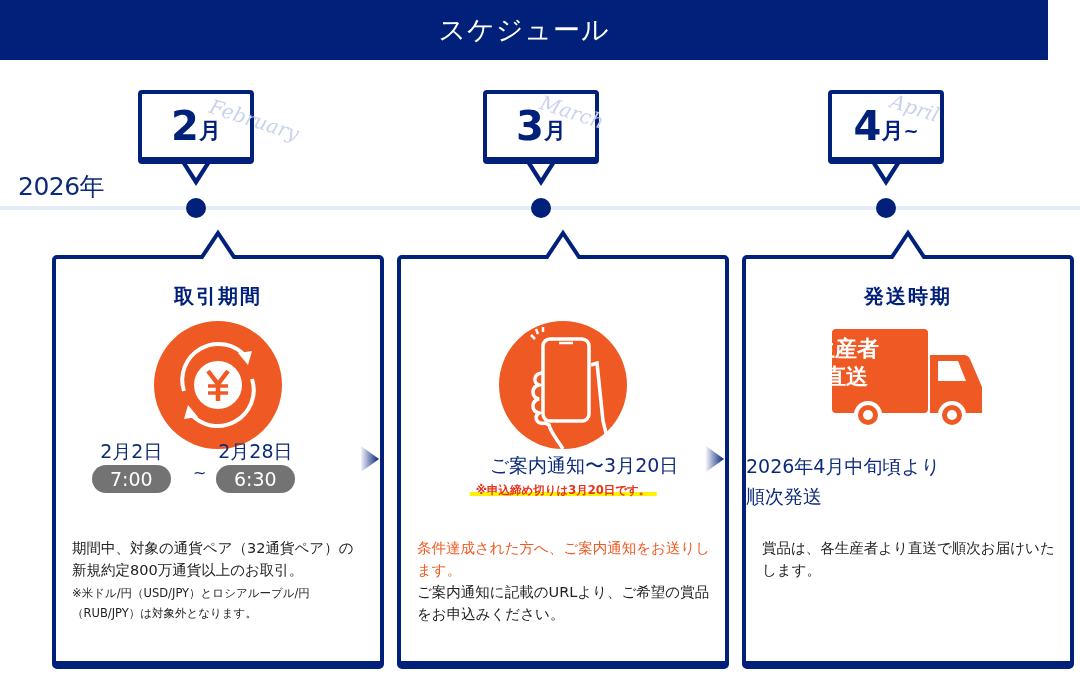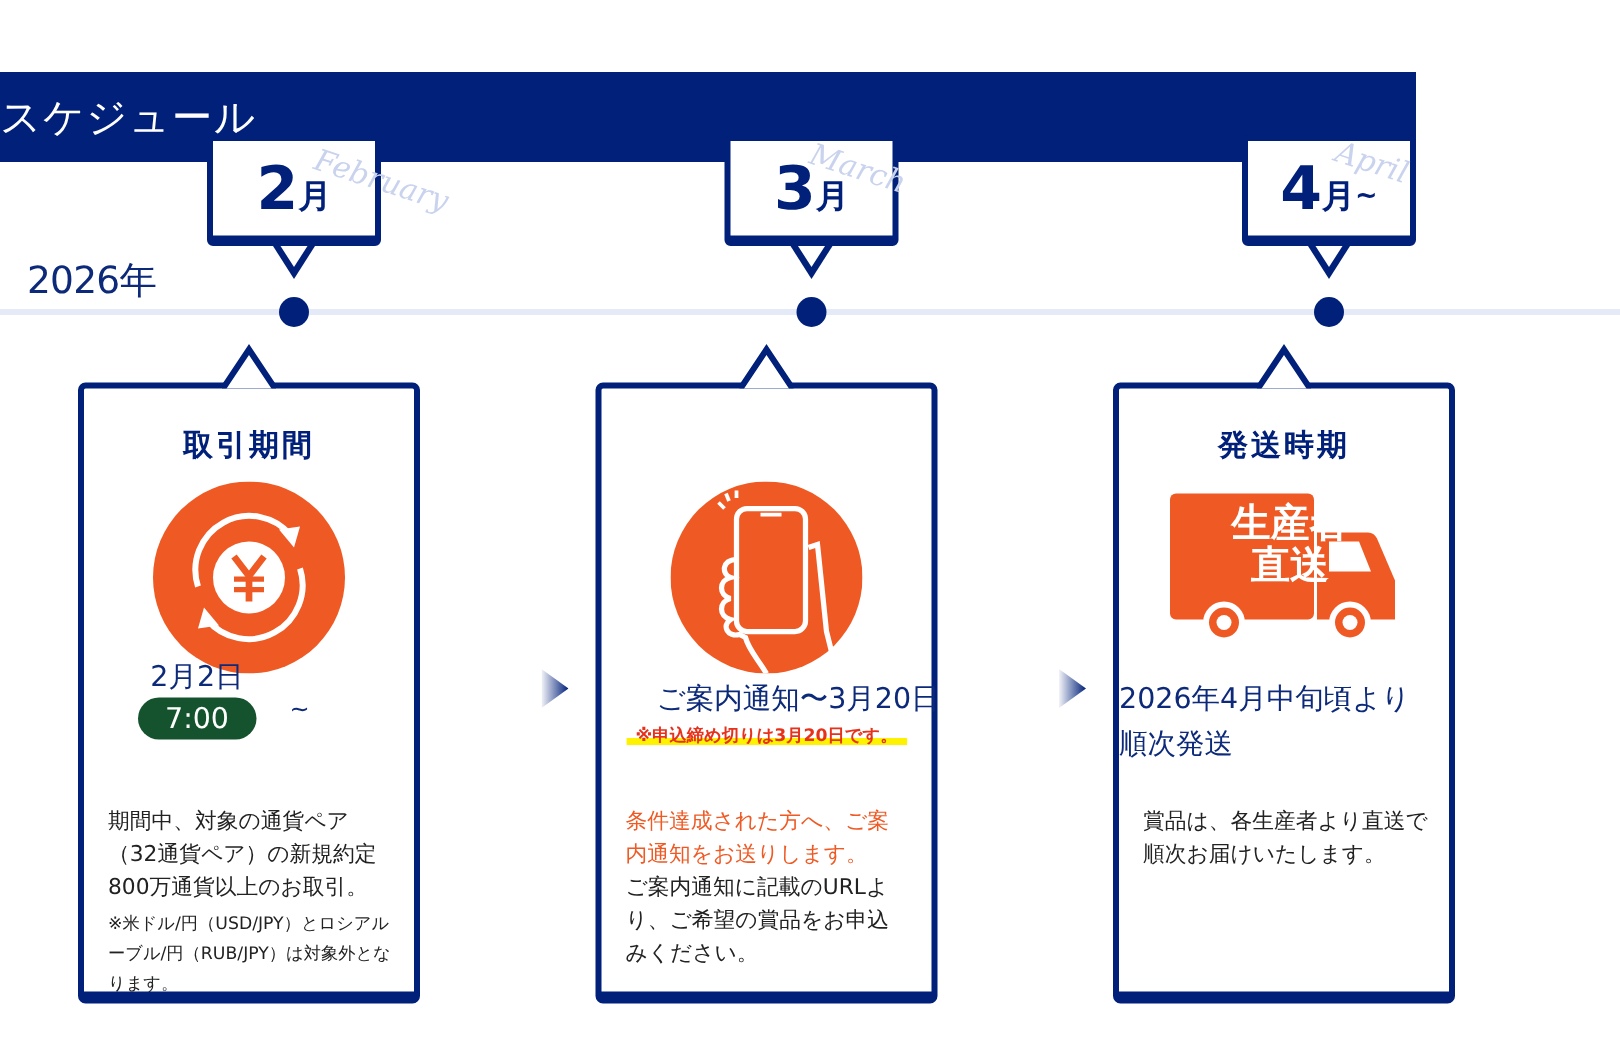"スケジュール" .header { justify-content: flex-start -> center; margin-top: 48px -> none; width: 944px -> 1048px }
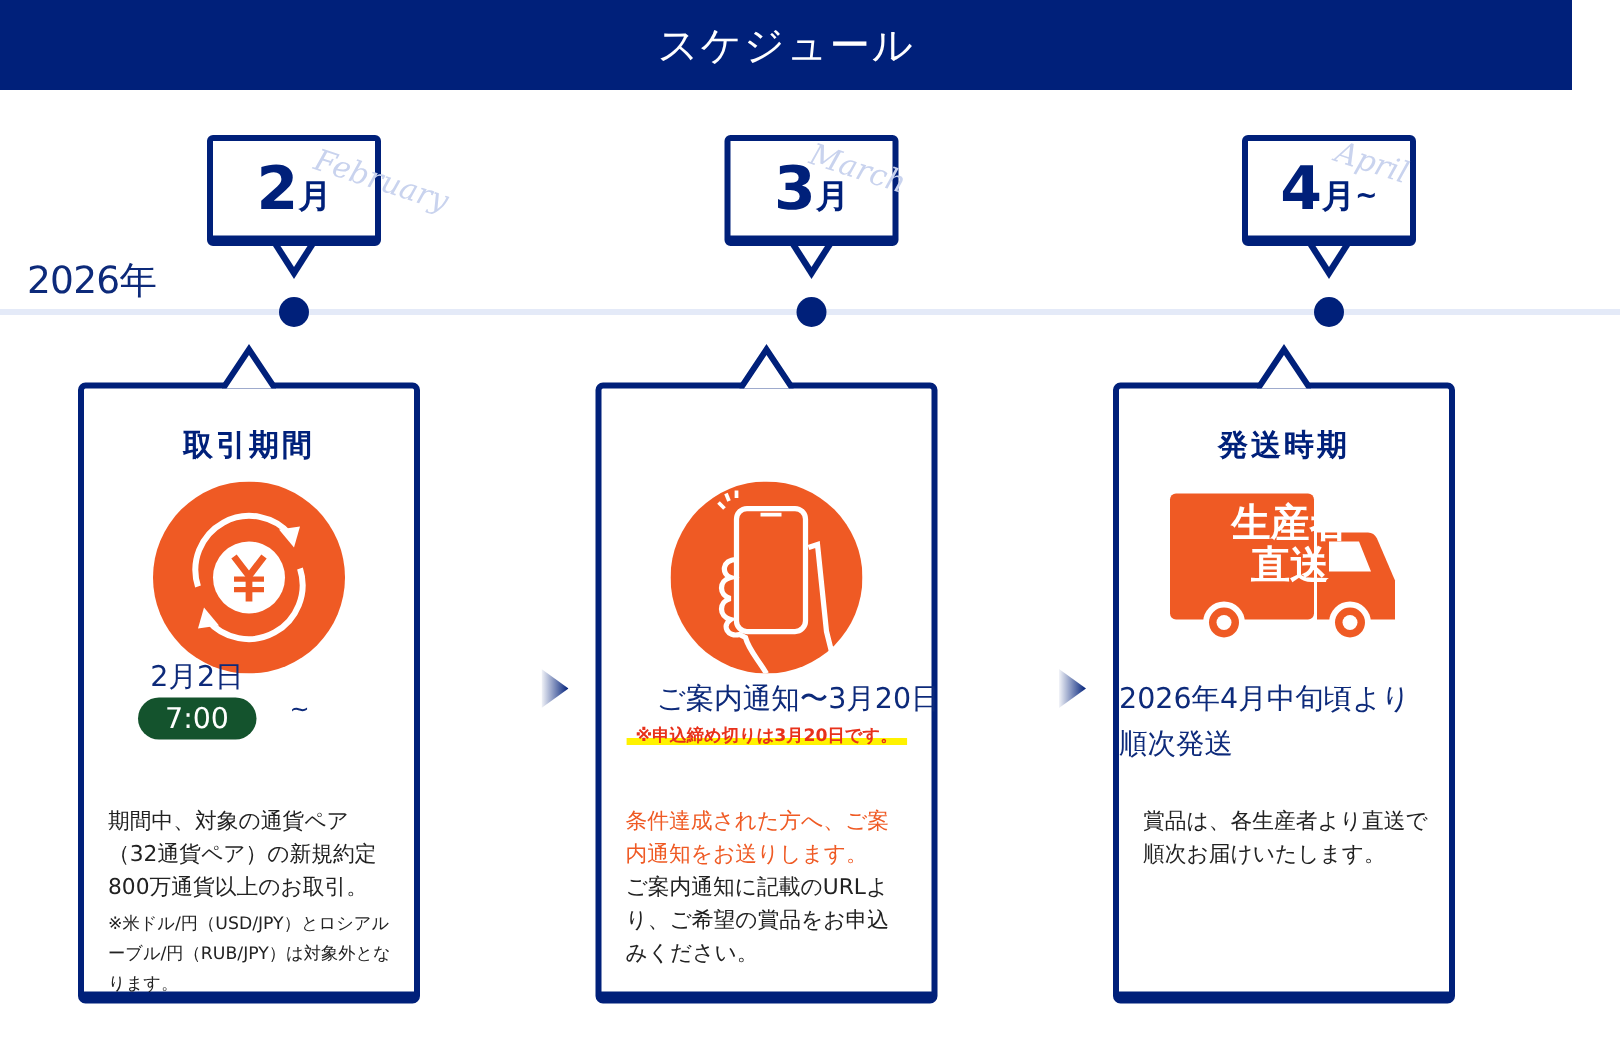"取引期間" .card { width: 228px -> 332px }
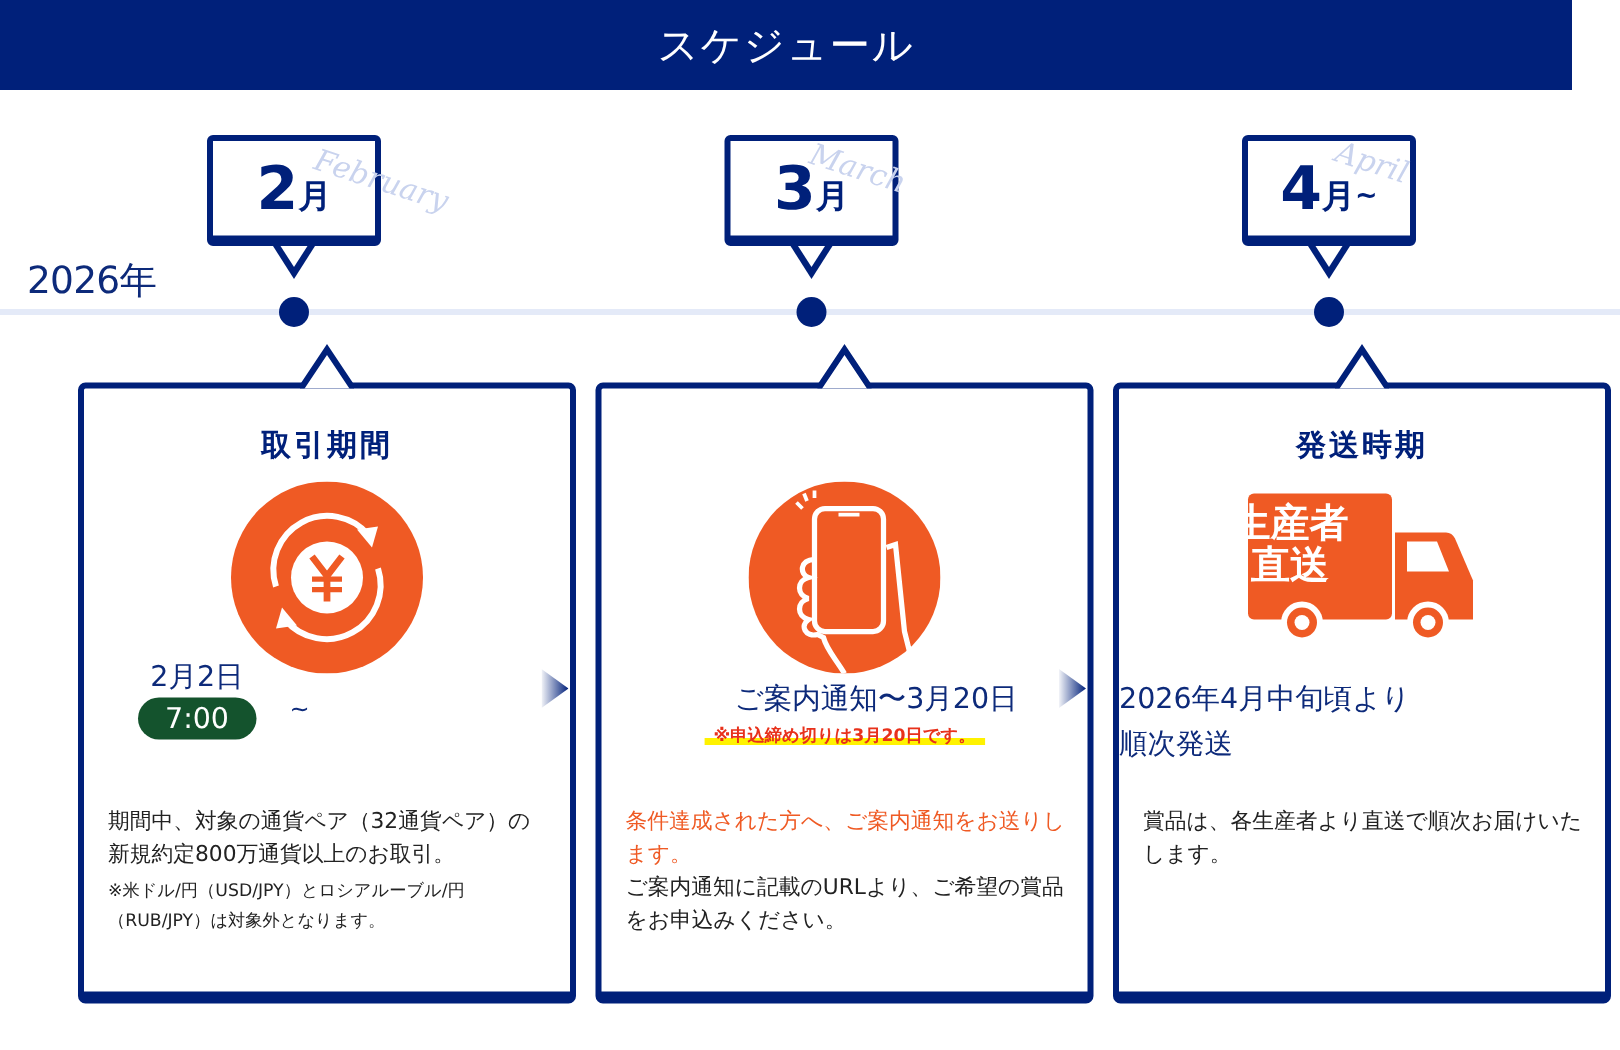"生産者" div { font-size: 26px -> 22px; left: 66px -> 52px }
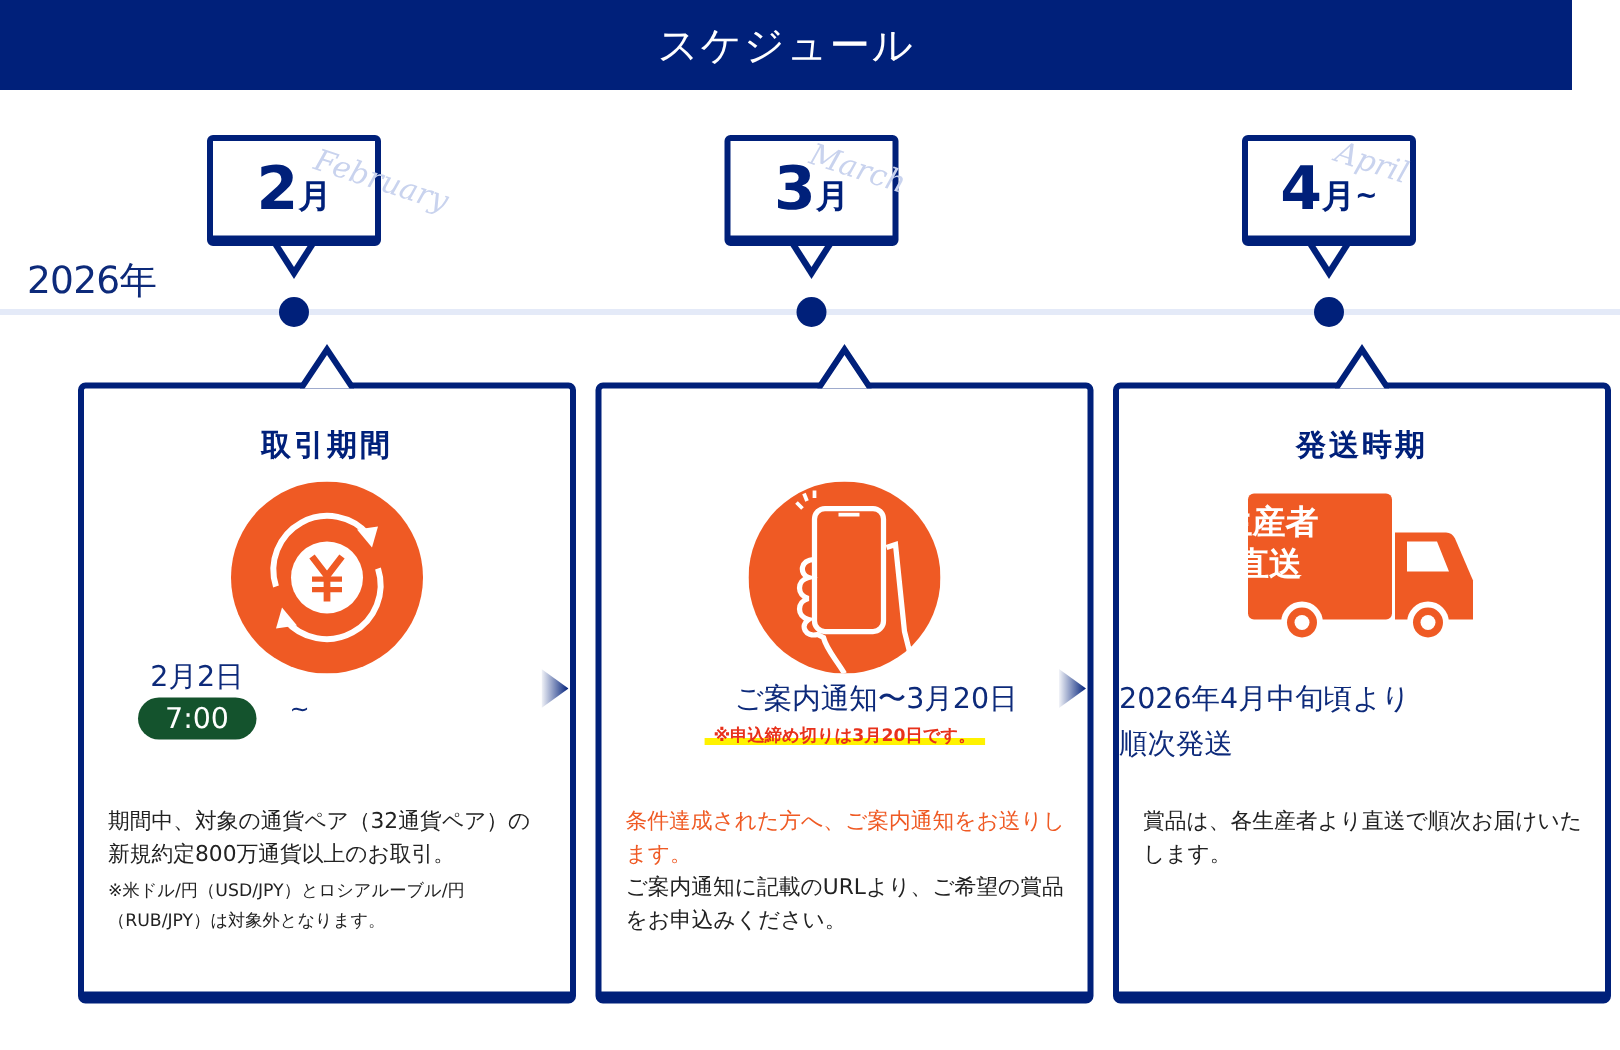"2月28日" div.period-col { html: none -> <div> <div>2月28日</div> <div>6:30</div> </div> }
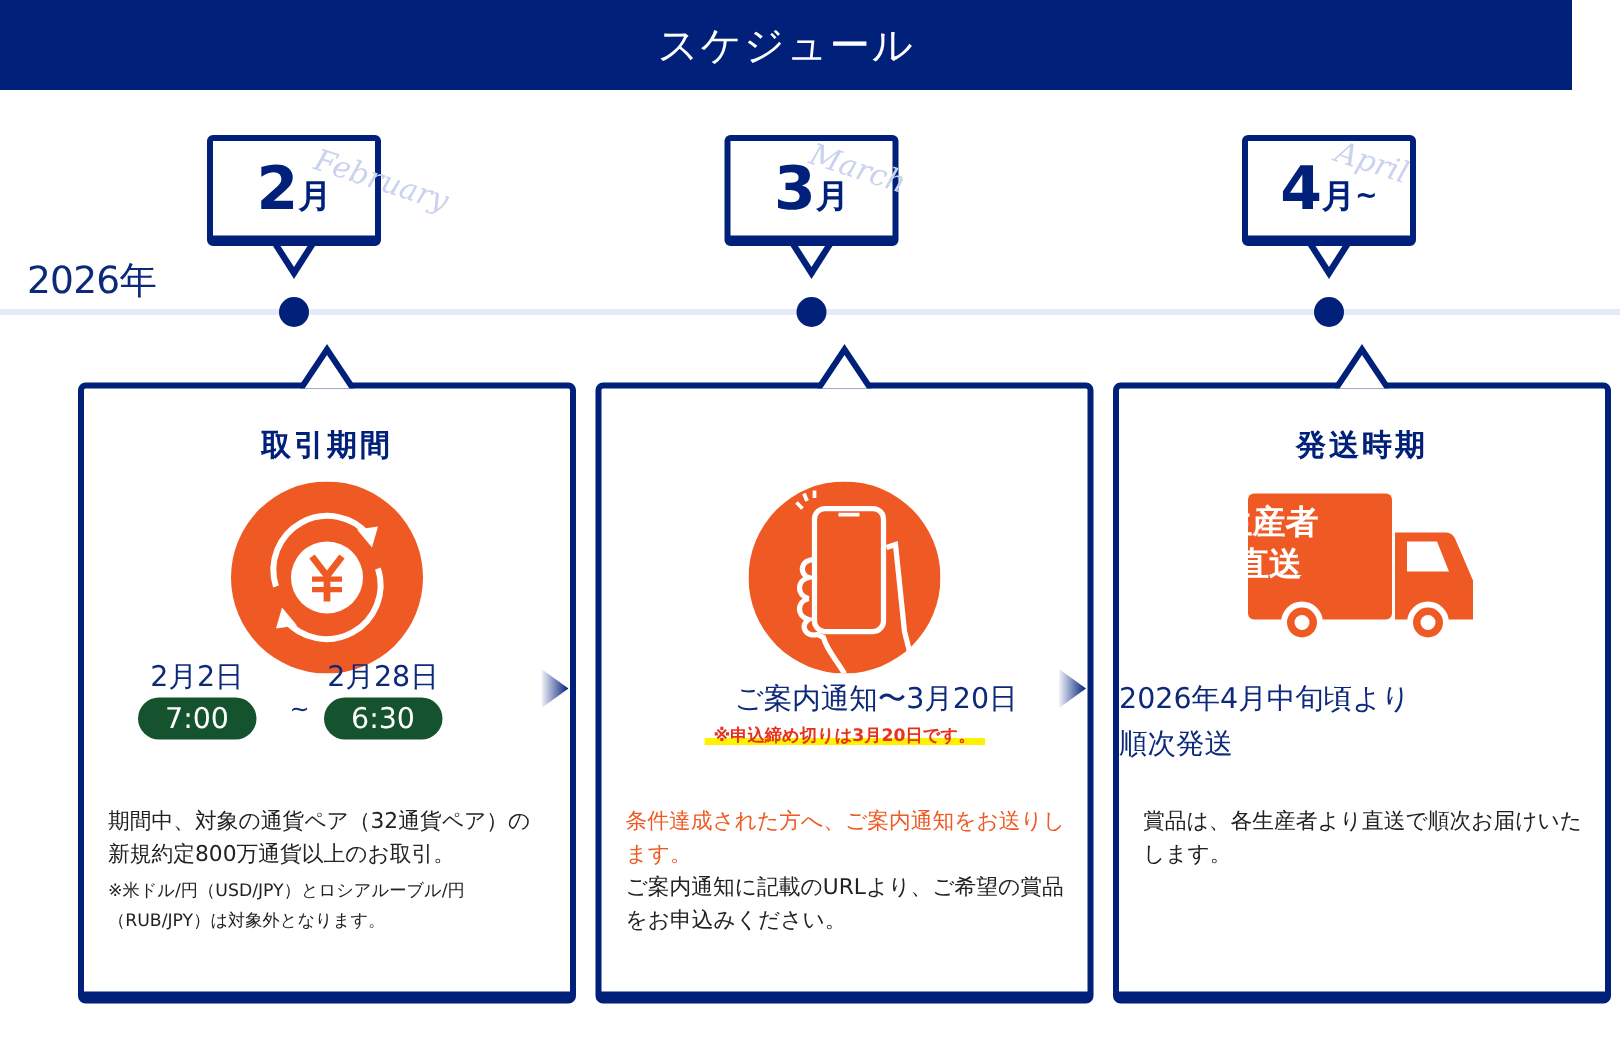"7:00" .period-pill { background: #14532d -> #737373 }
